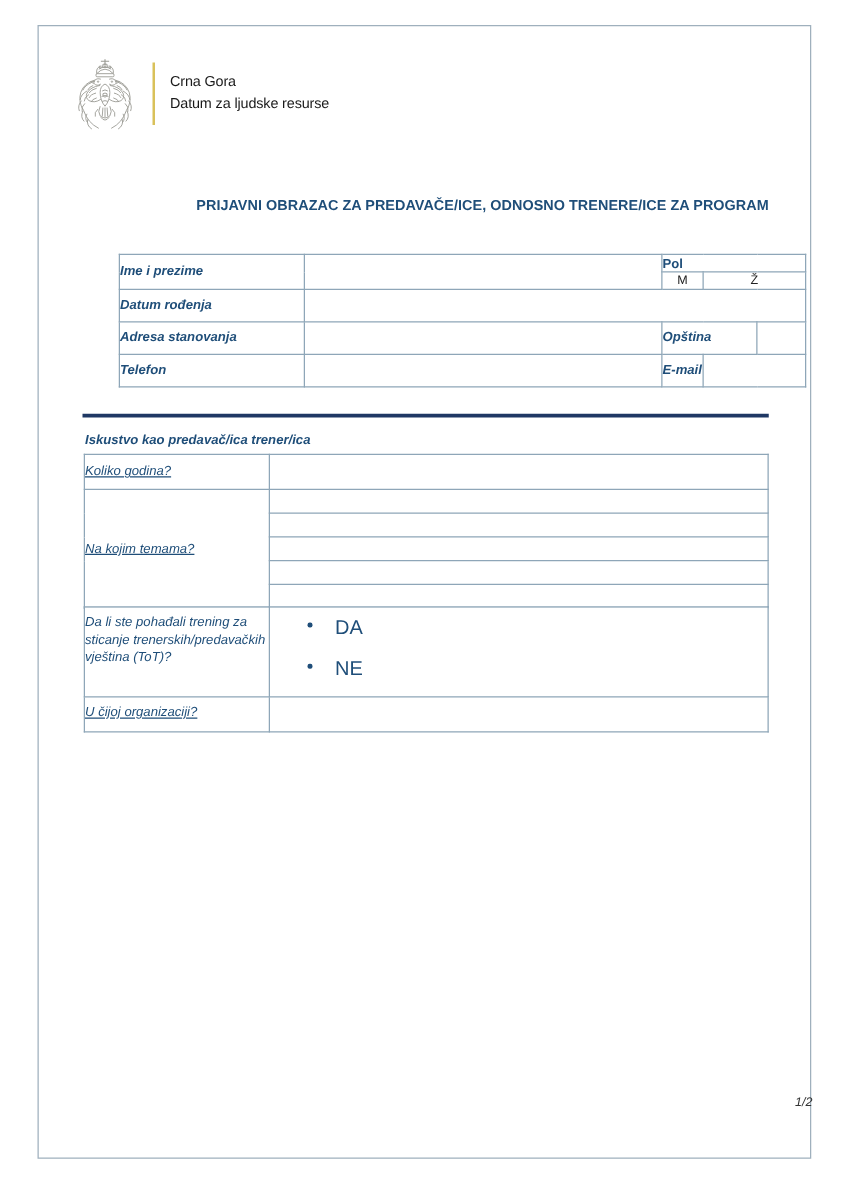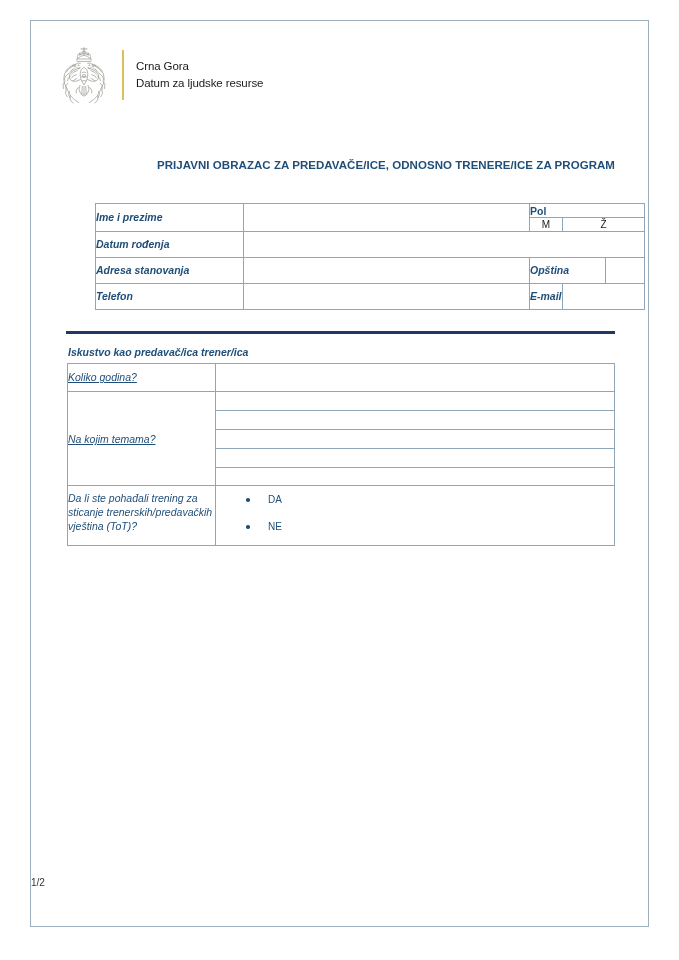"DA" .choice-list li { font-size: 10px -> 16px }
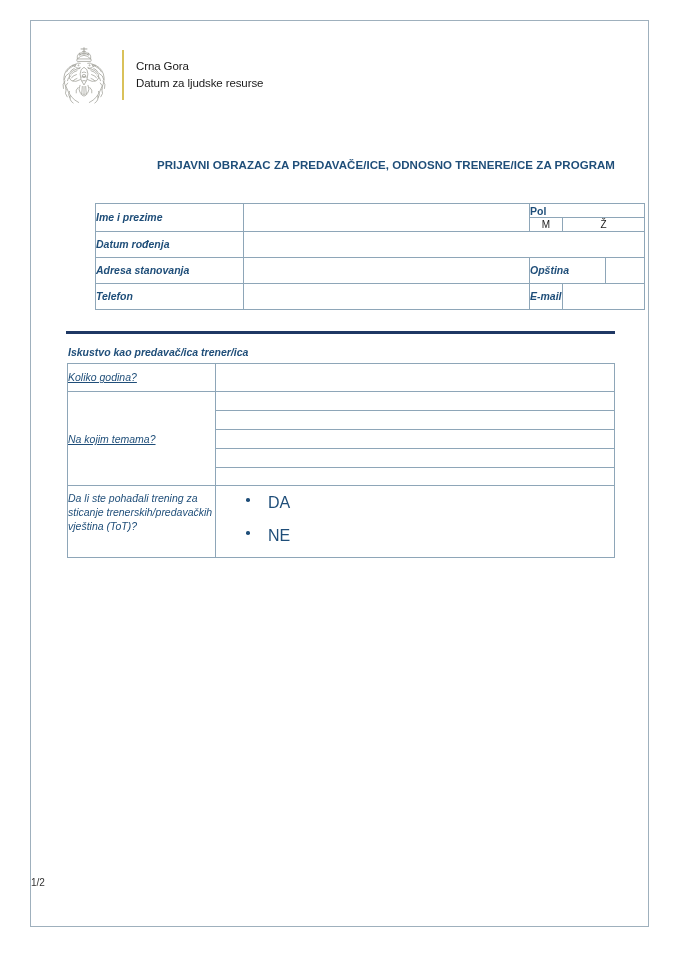"U čijoj organizaciji?" tr { html: none -> <tr> <td>U čijoj organizaciji?</td> <td></td> </tr> }
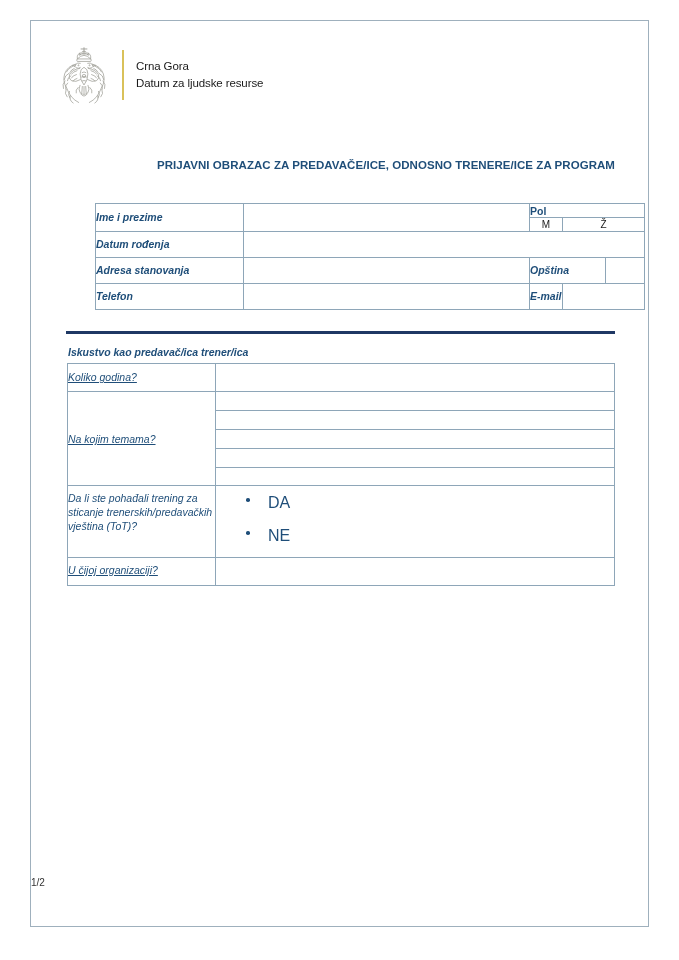"1/2" .page-number { font-style: none -> italic; text-align: left -> right }
